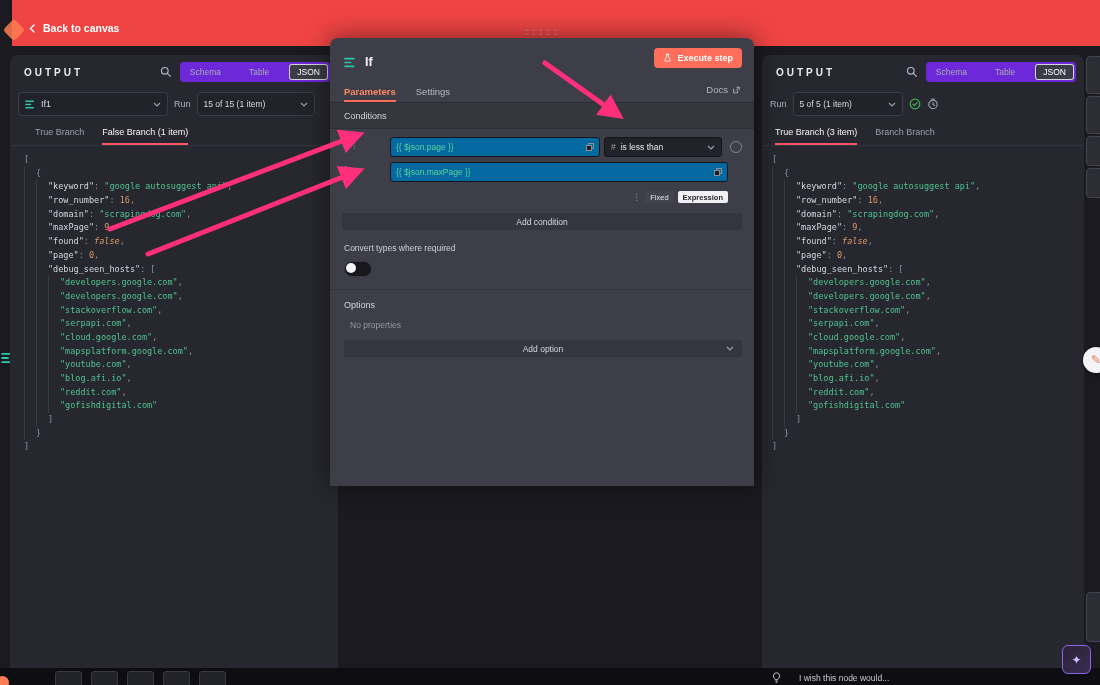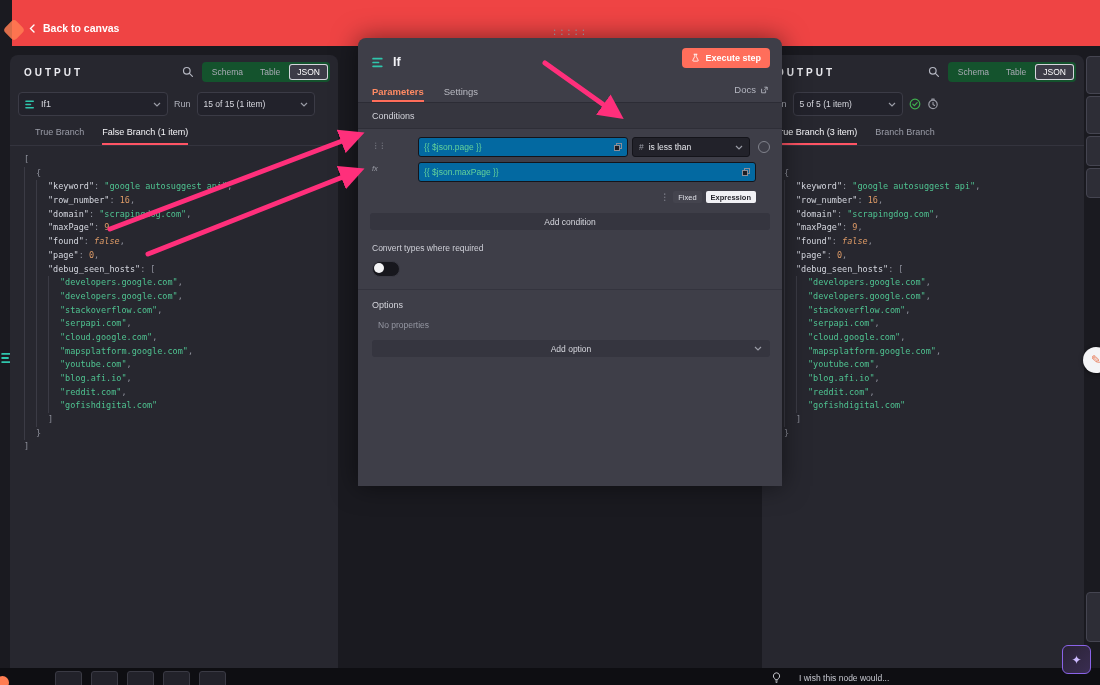"If" .panel.editor { left: 358px -> 330px }
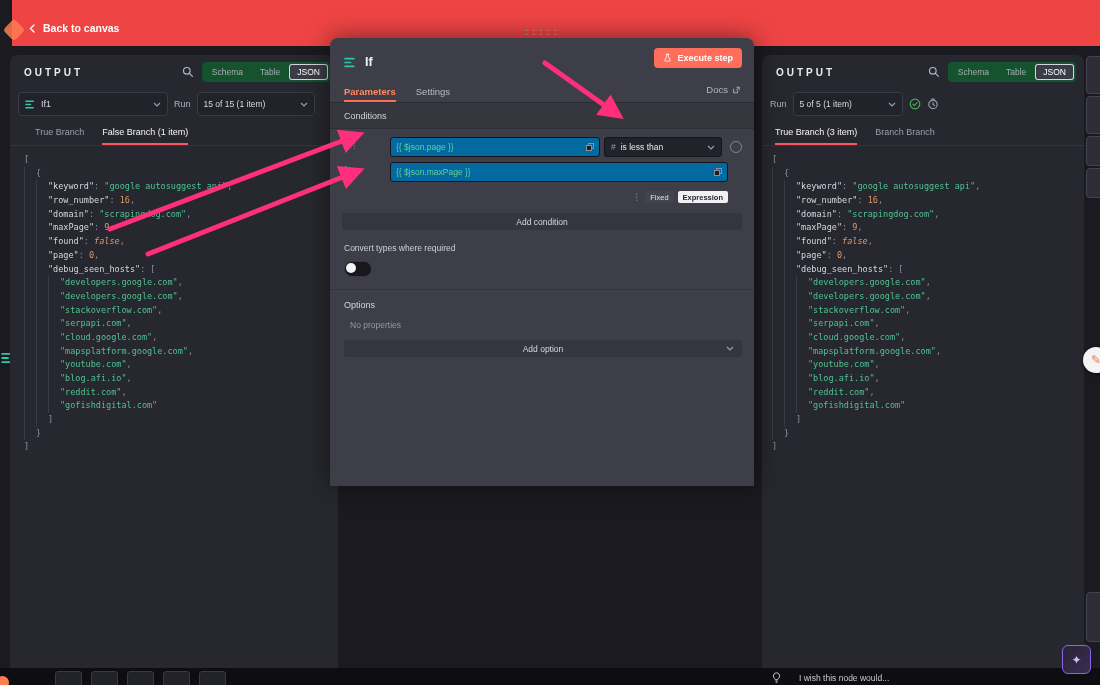"Schema" .segmented { background: #14532d -> #6d28d9; gap: 1px -> 12px }
